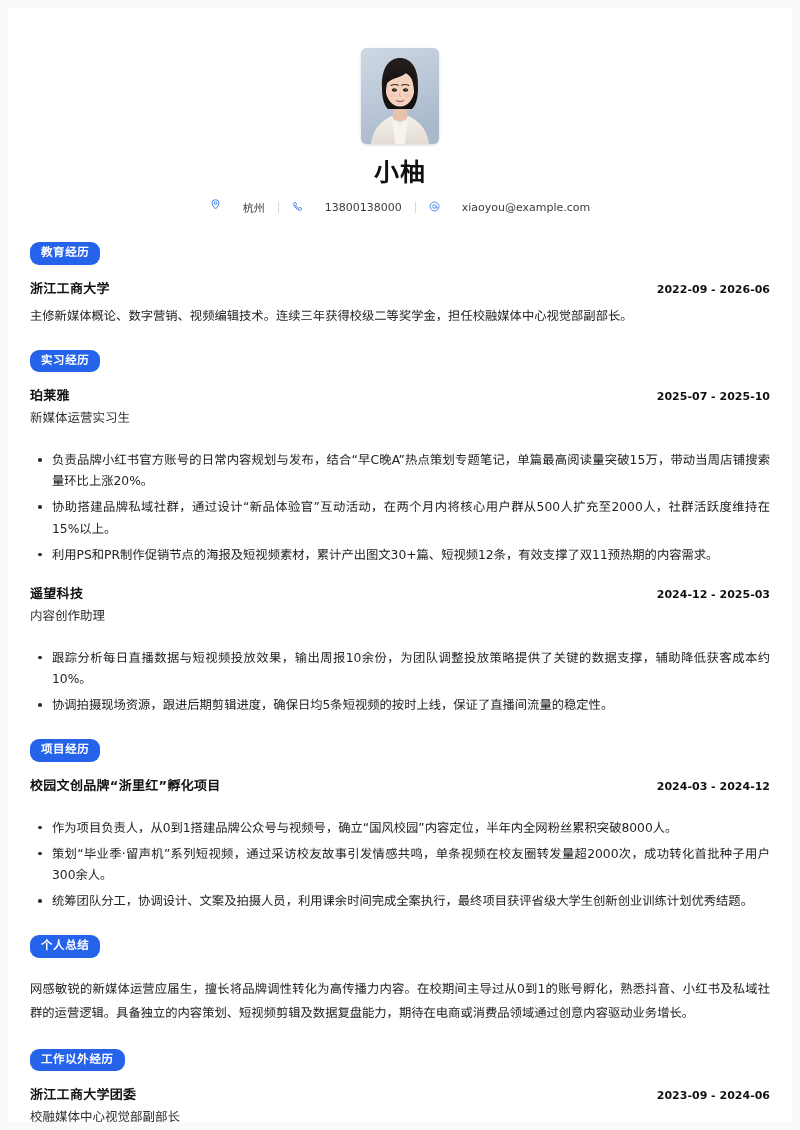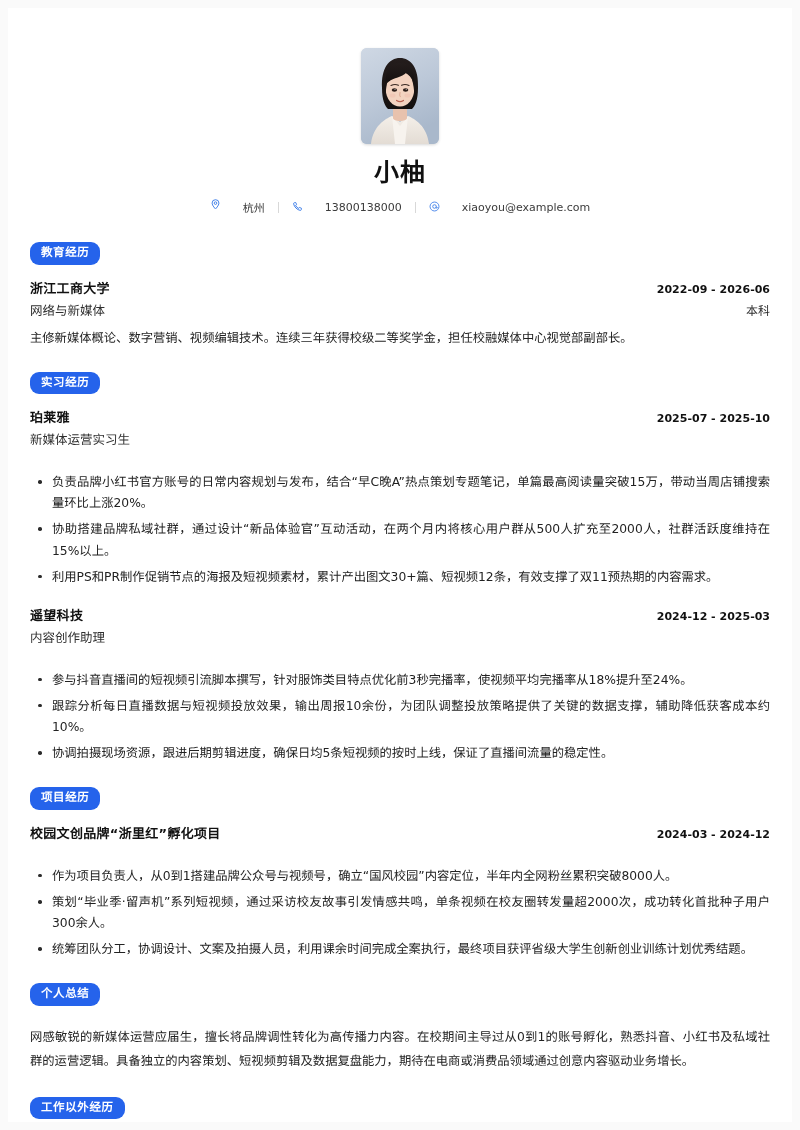"网络与新媒体" div.entry-sub { html: <div> <div>网络与新媒体</div> <div>本科</div> </div> -> none }
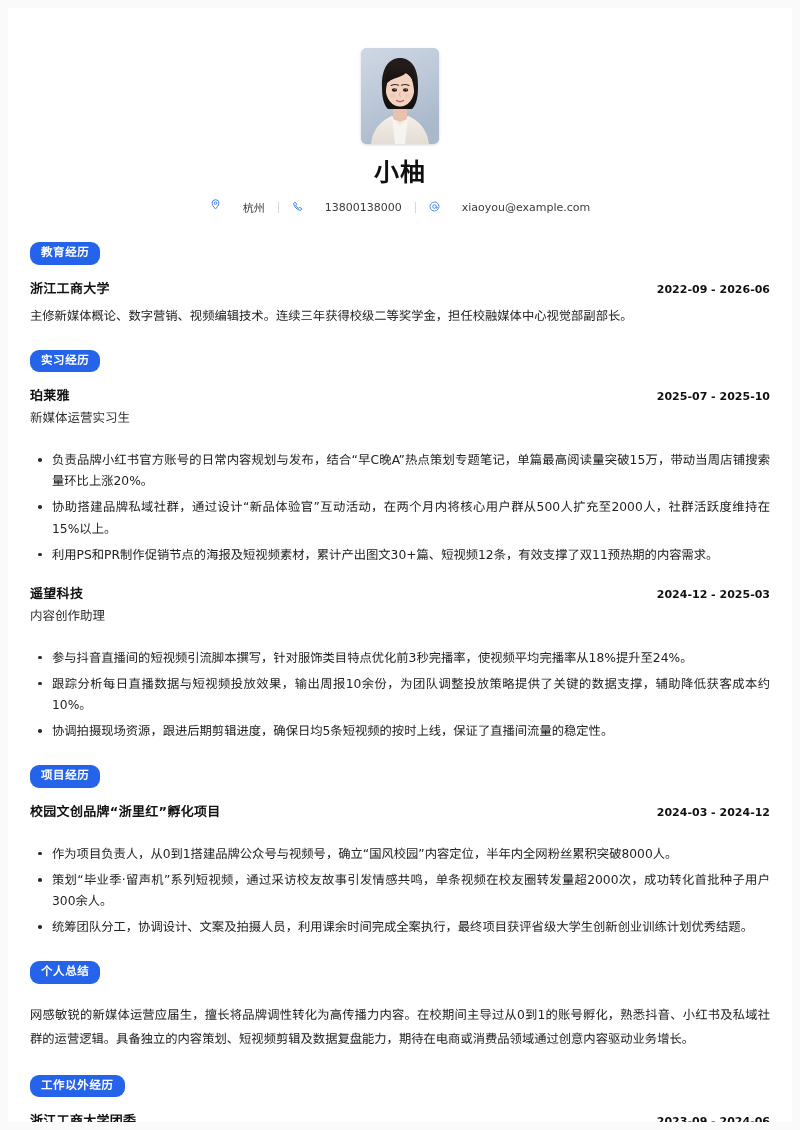"参与抖音直播间的短视频引流脚本撰写，针对服饰类目特点优化前3秒完播率，使视频平均" li { html: <li>参与抖音直播间的短视频引流脚本撰写，针对服饰类目特点优化前3秒完播率，使视频平均完播率从18%提升至24%。</li> -> none }
